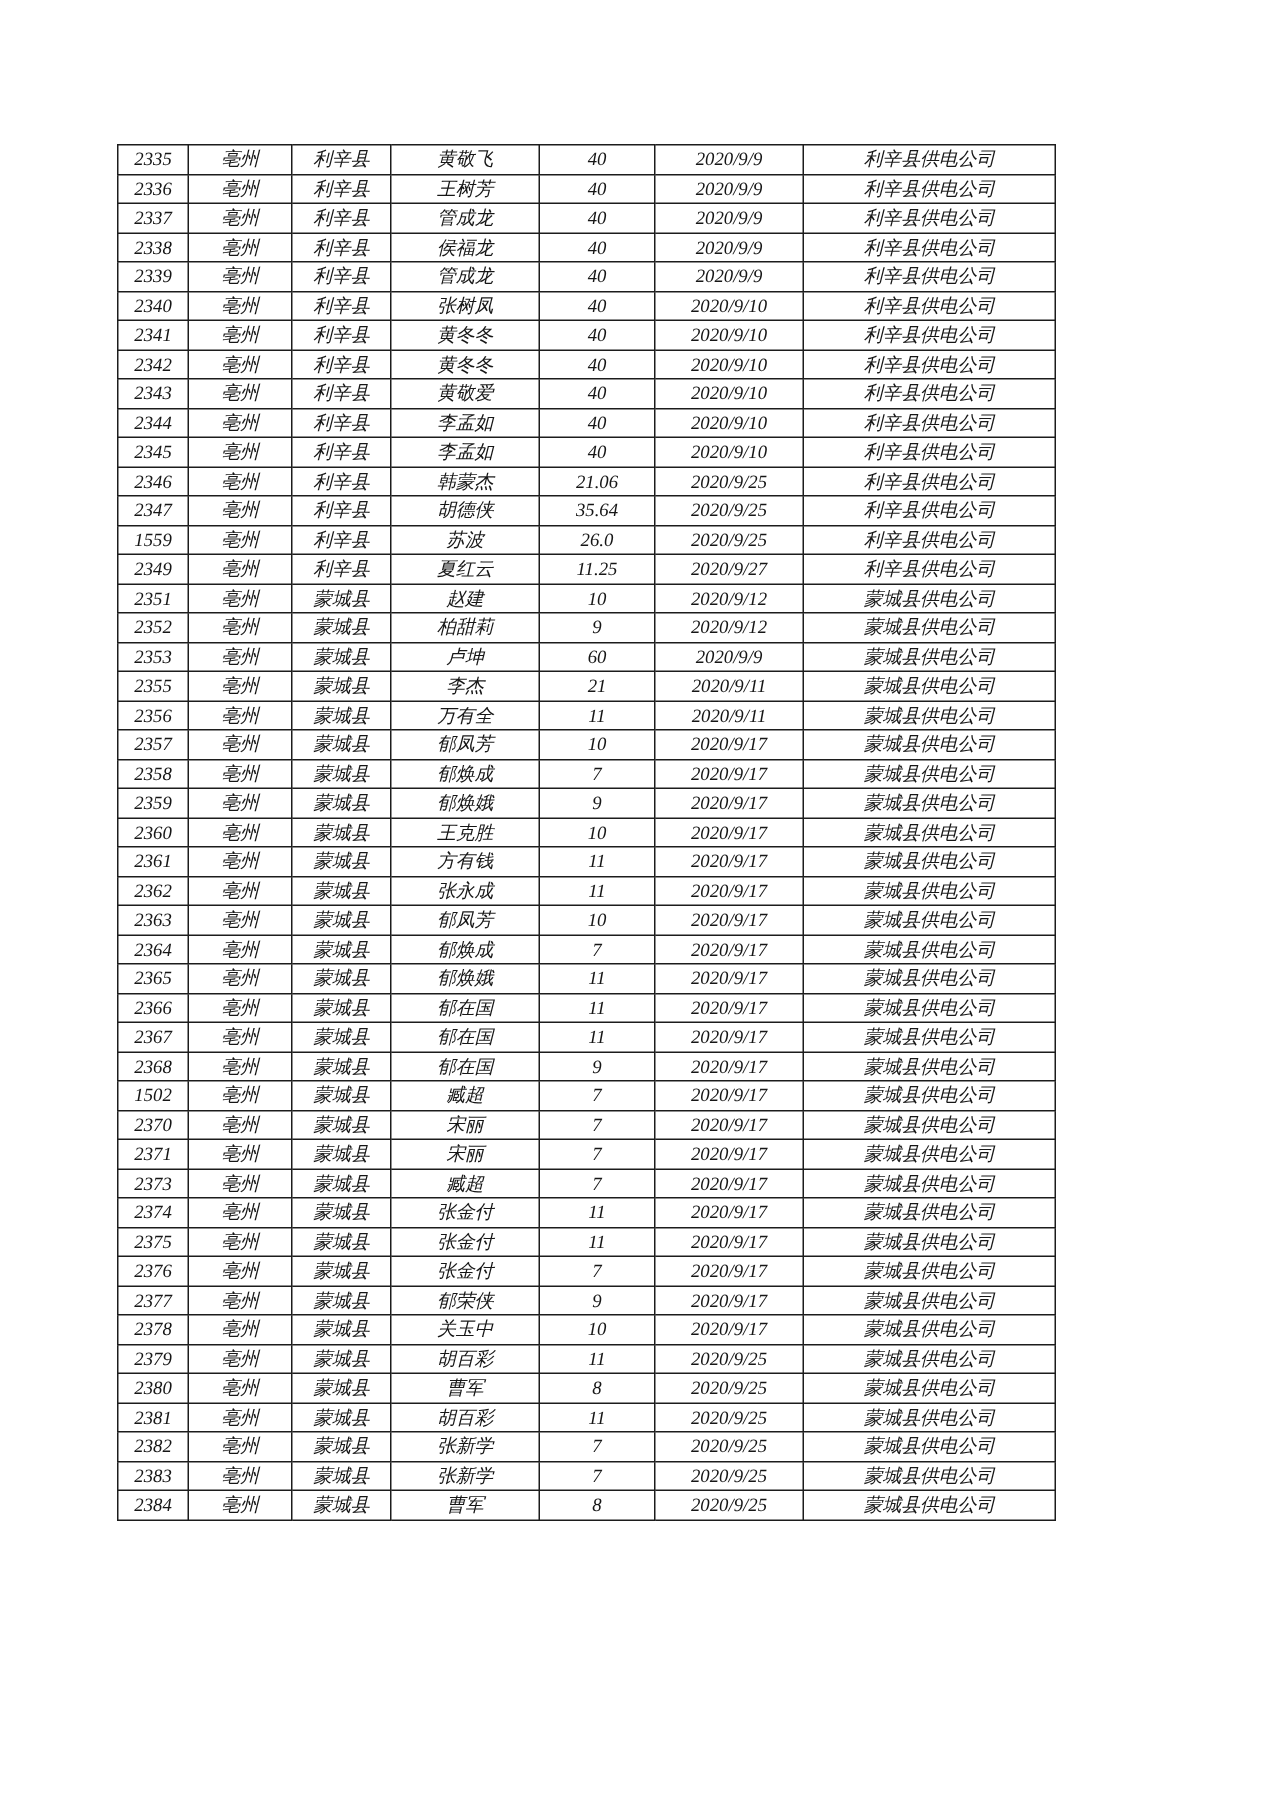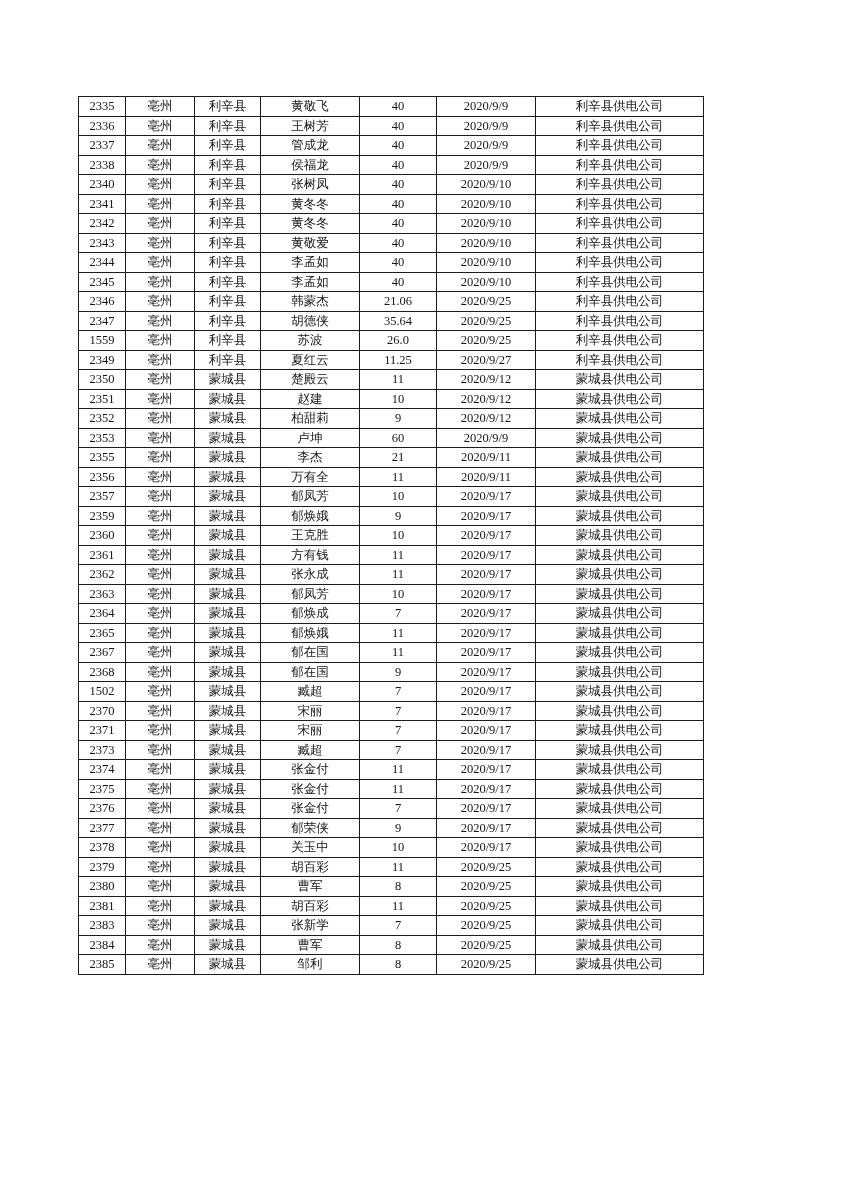"2335" .page { font-style: none -> italic }
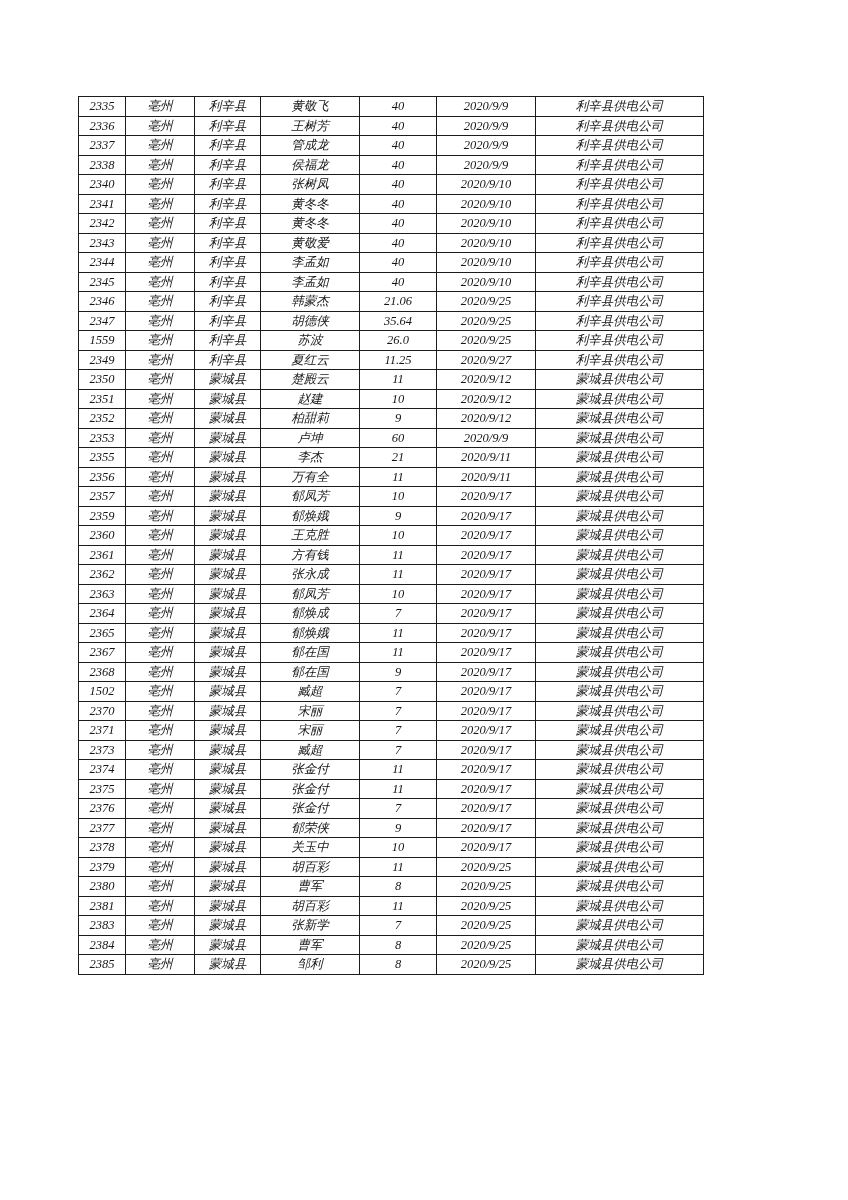"2339" tr { html: none -> <tr> <td>2339</td> <td>亳州</td> <td>利辛县</td> <td>管成龙</td> <td>40</td> <td>2020/9/9</td> <td>利辛县供电公司</td> </tr> }
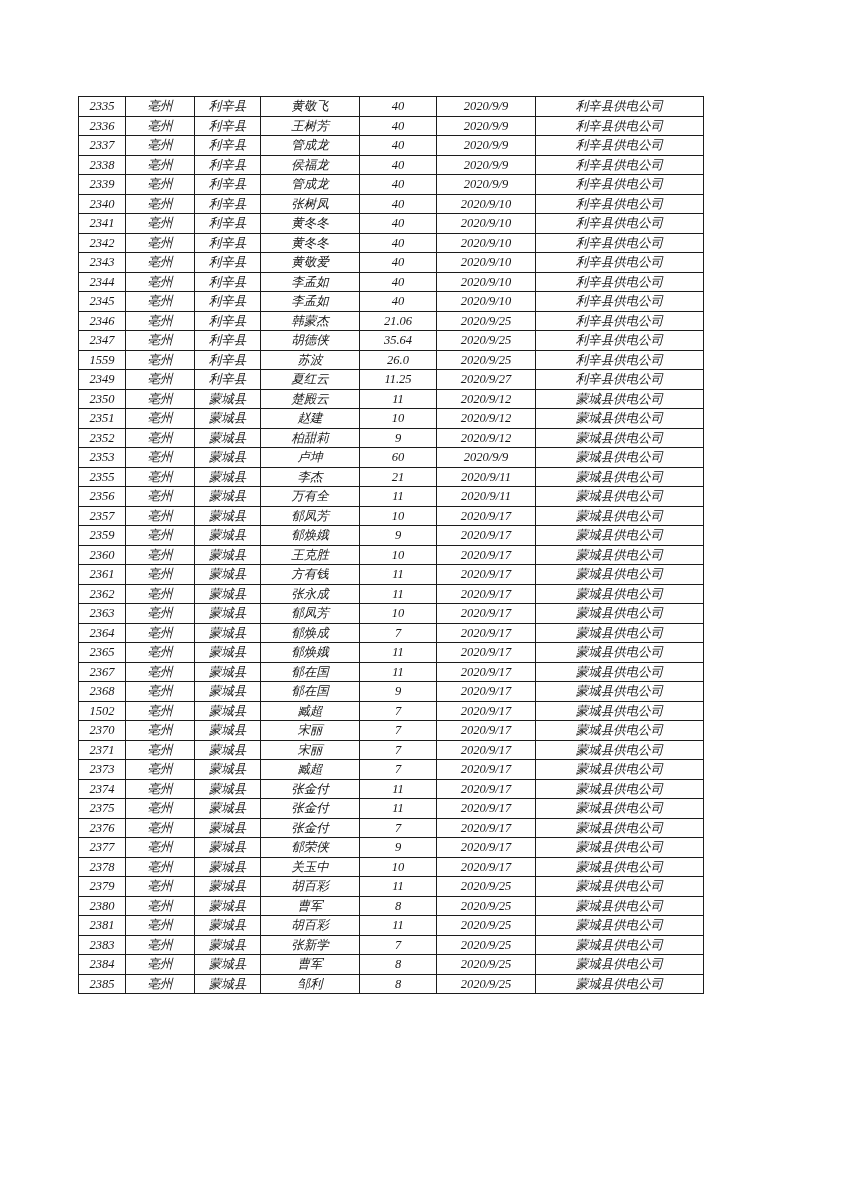"2350" tr { html: <tr> <td>2350</td> <td>亳州</td> <td>蒙城县</td> <td>楚殿云</td> <td>11</td> <td>2020/9/12</td> <td>蒙城县供电公司</td> </tr> -> none }
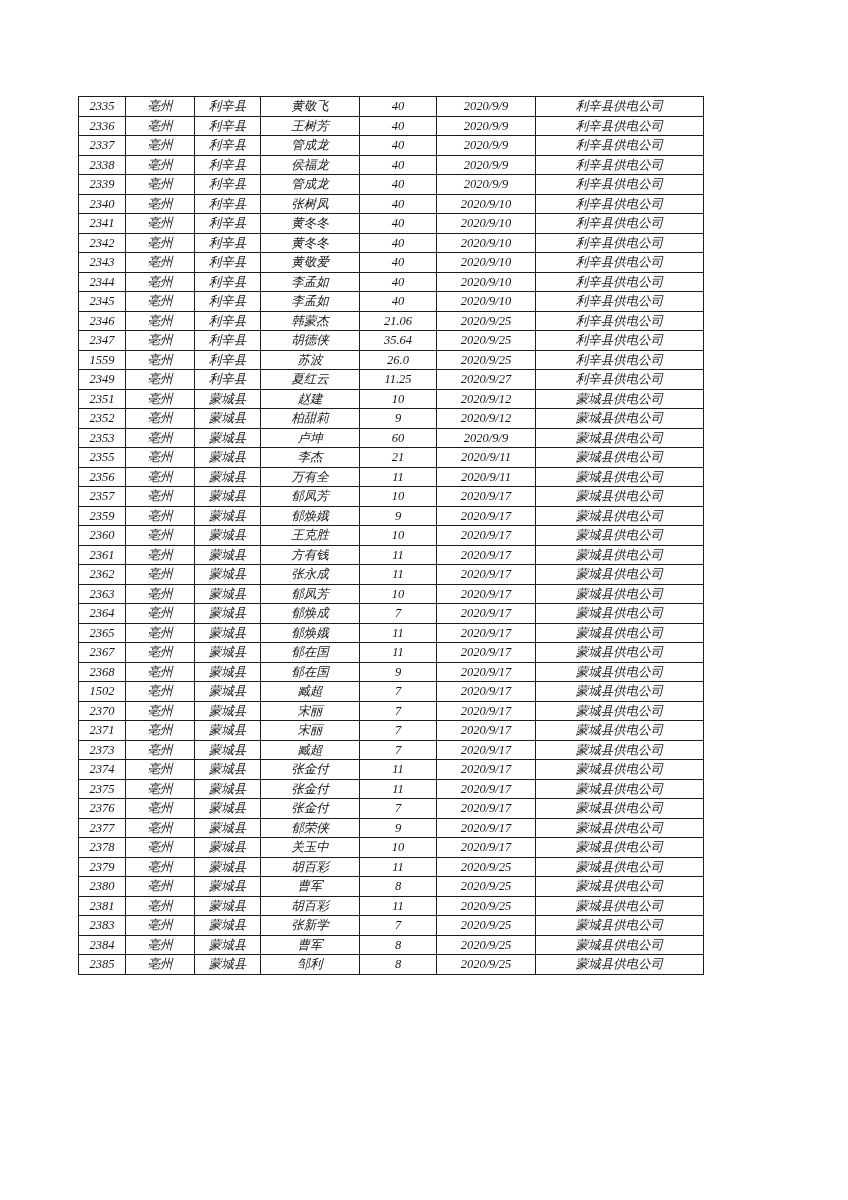"2358" tr { html: none -> <tr> <td>2358</td> <td>亳州</td> <td>蒙城县</td> <td>郁焕成</td> <td>7</td> <td>2020/9/17</td> <td>蒙城县供电公司</td> </tr> }
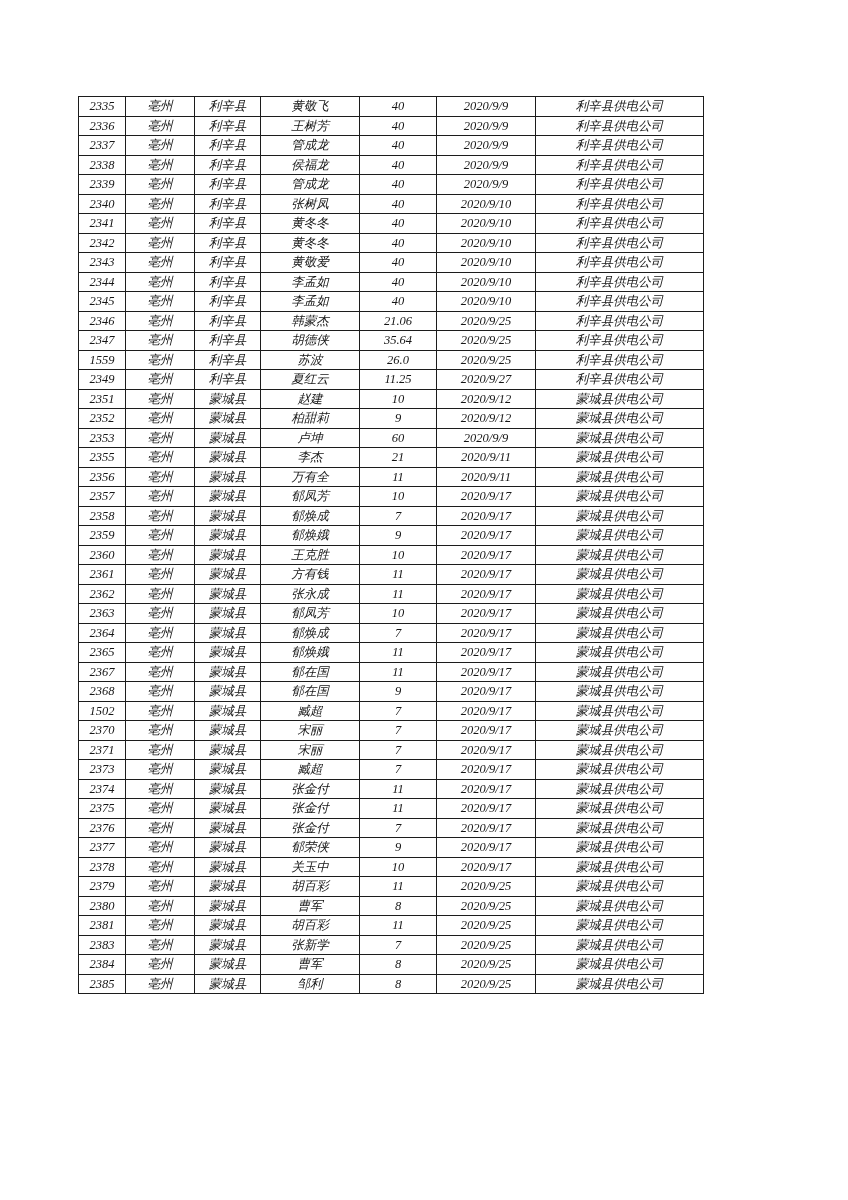"2366" tr { html: none -> <tr> <td>2366</td> <td>亳州</td> <td>蒙城县</td> <td>郁在国</td> <td>11</td> <td>2020/9/17</td> <td>蒙城县供电公司</td> </tr> }
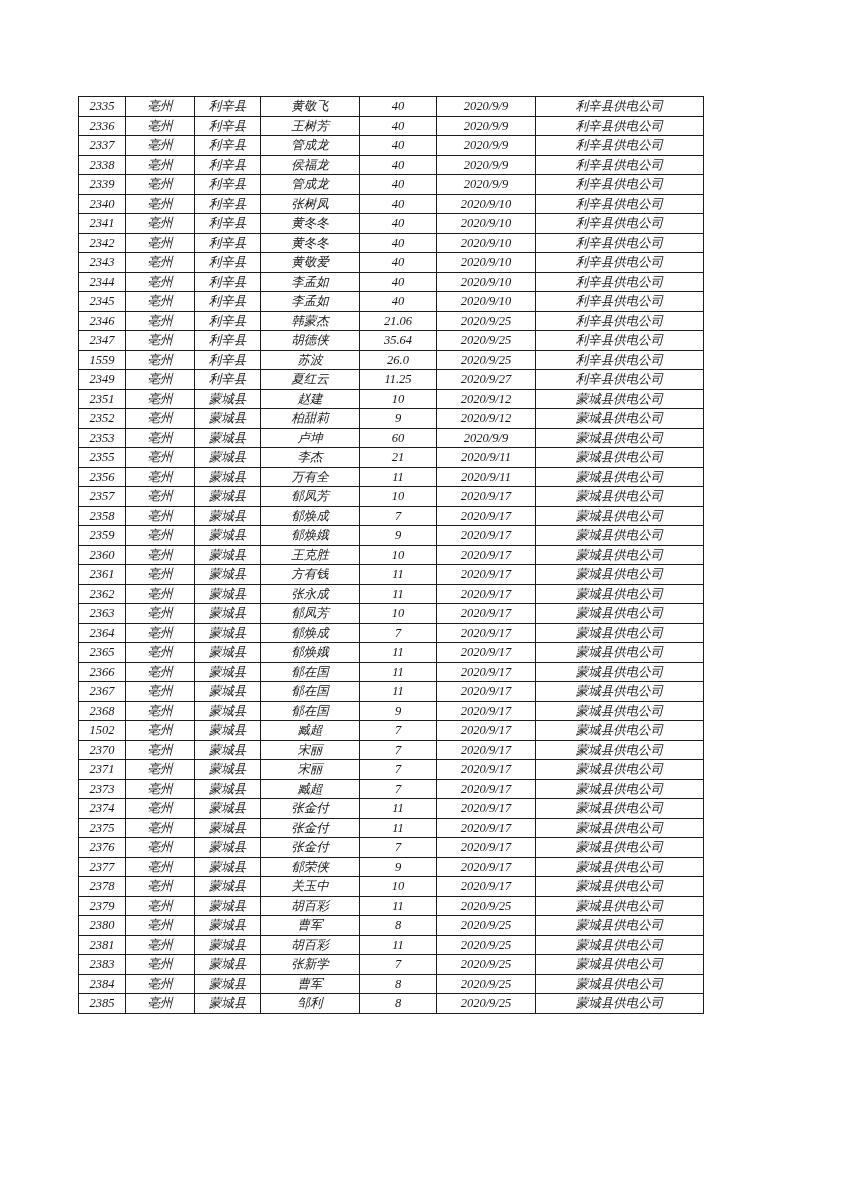"2382" tr { html: none -> <tr> <td>2382</td> <td>亳州</td> <td>蒙城县</td> <td>张新学</td> <td>7</td> <td>2020/9/25</td> <td>蒙城县供电公司</td> </tr> }
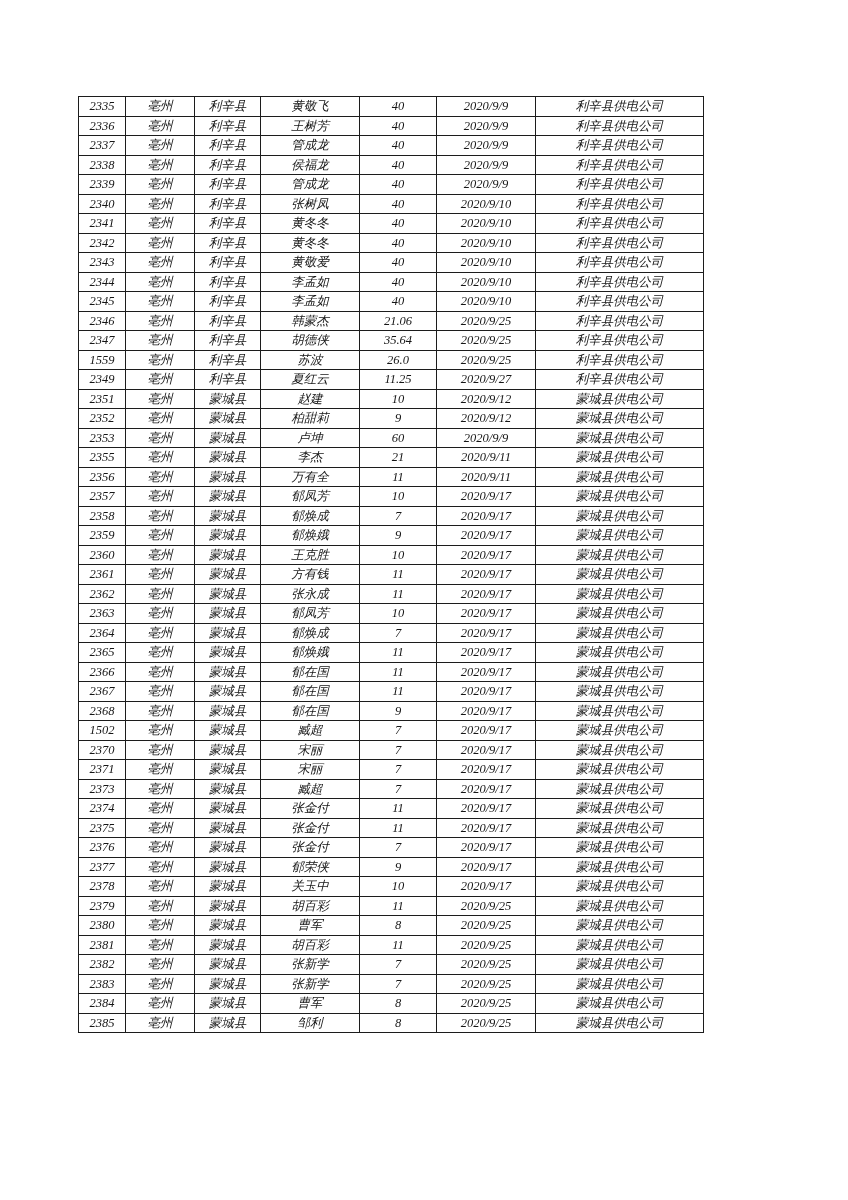"2385" tr { html: <tr> <td>2385</td> <td>亳州</td> <td>蒙城县</td> <td>邹利</td> <td>8</td> <td>2020/9/25</td> <td>蒙城县供电公司</td> </tr> -> none }
